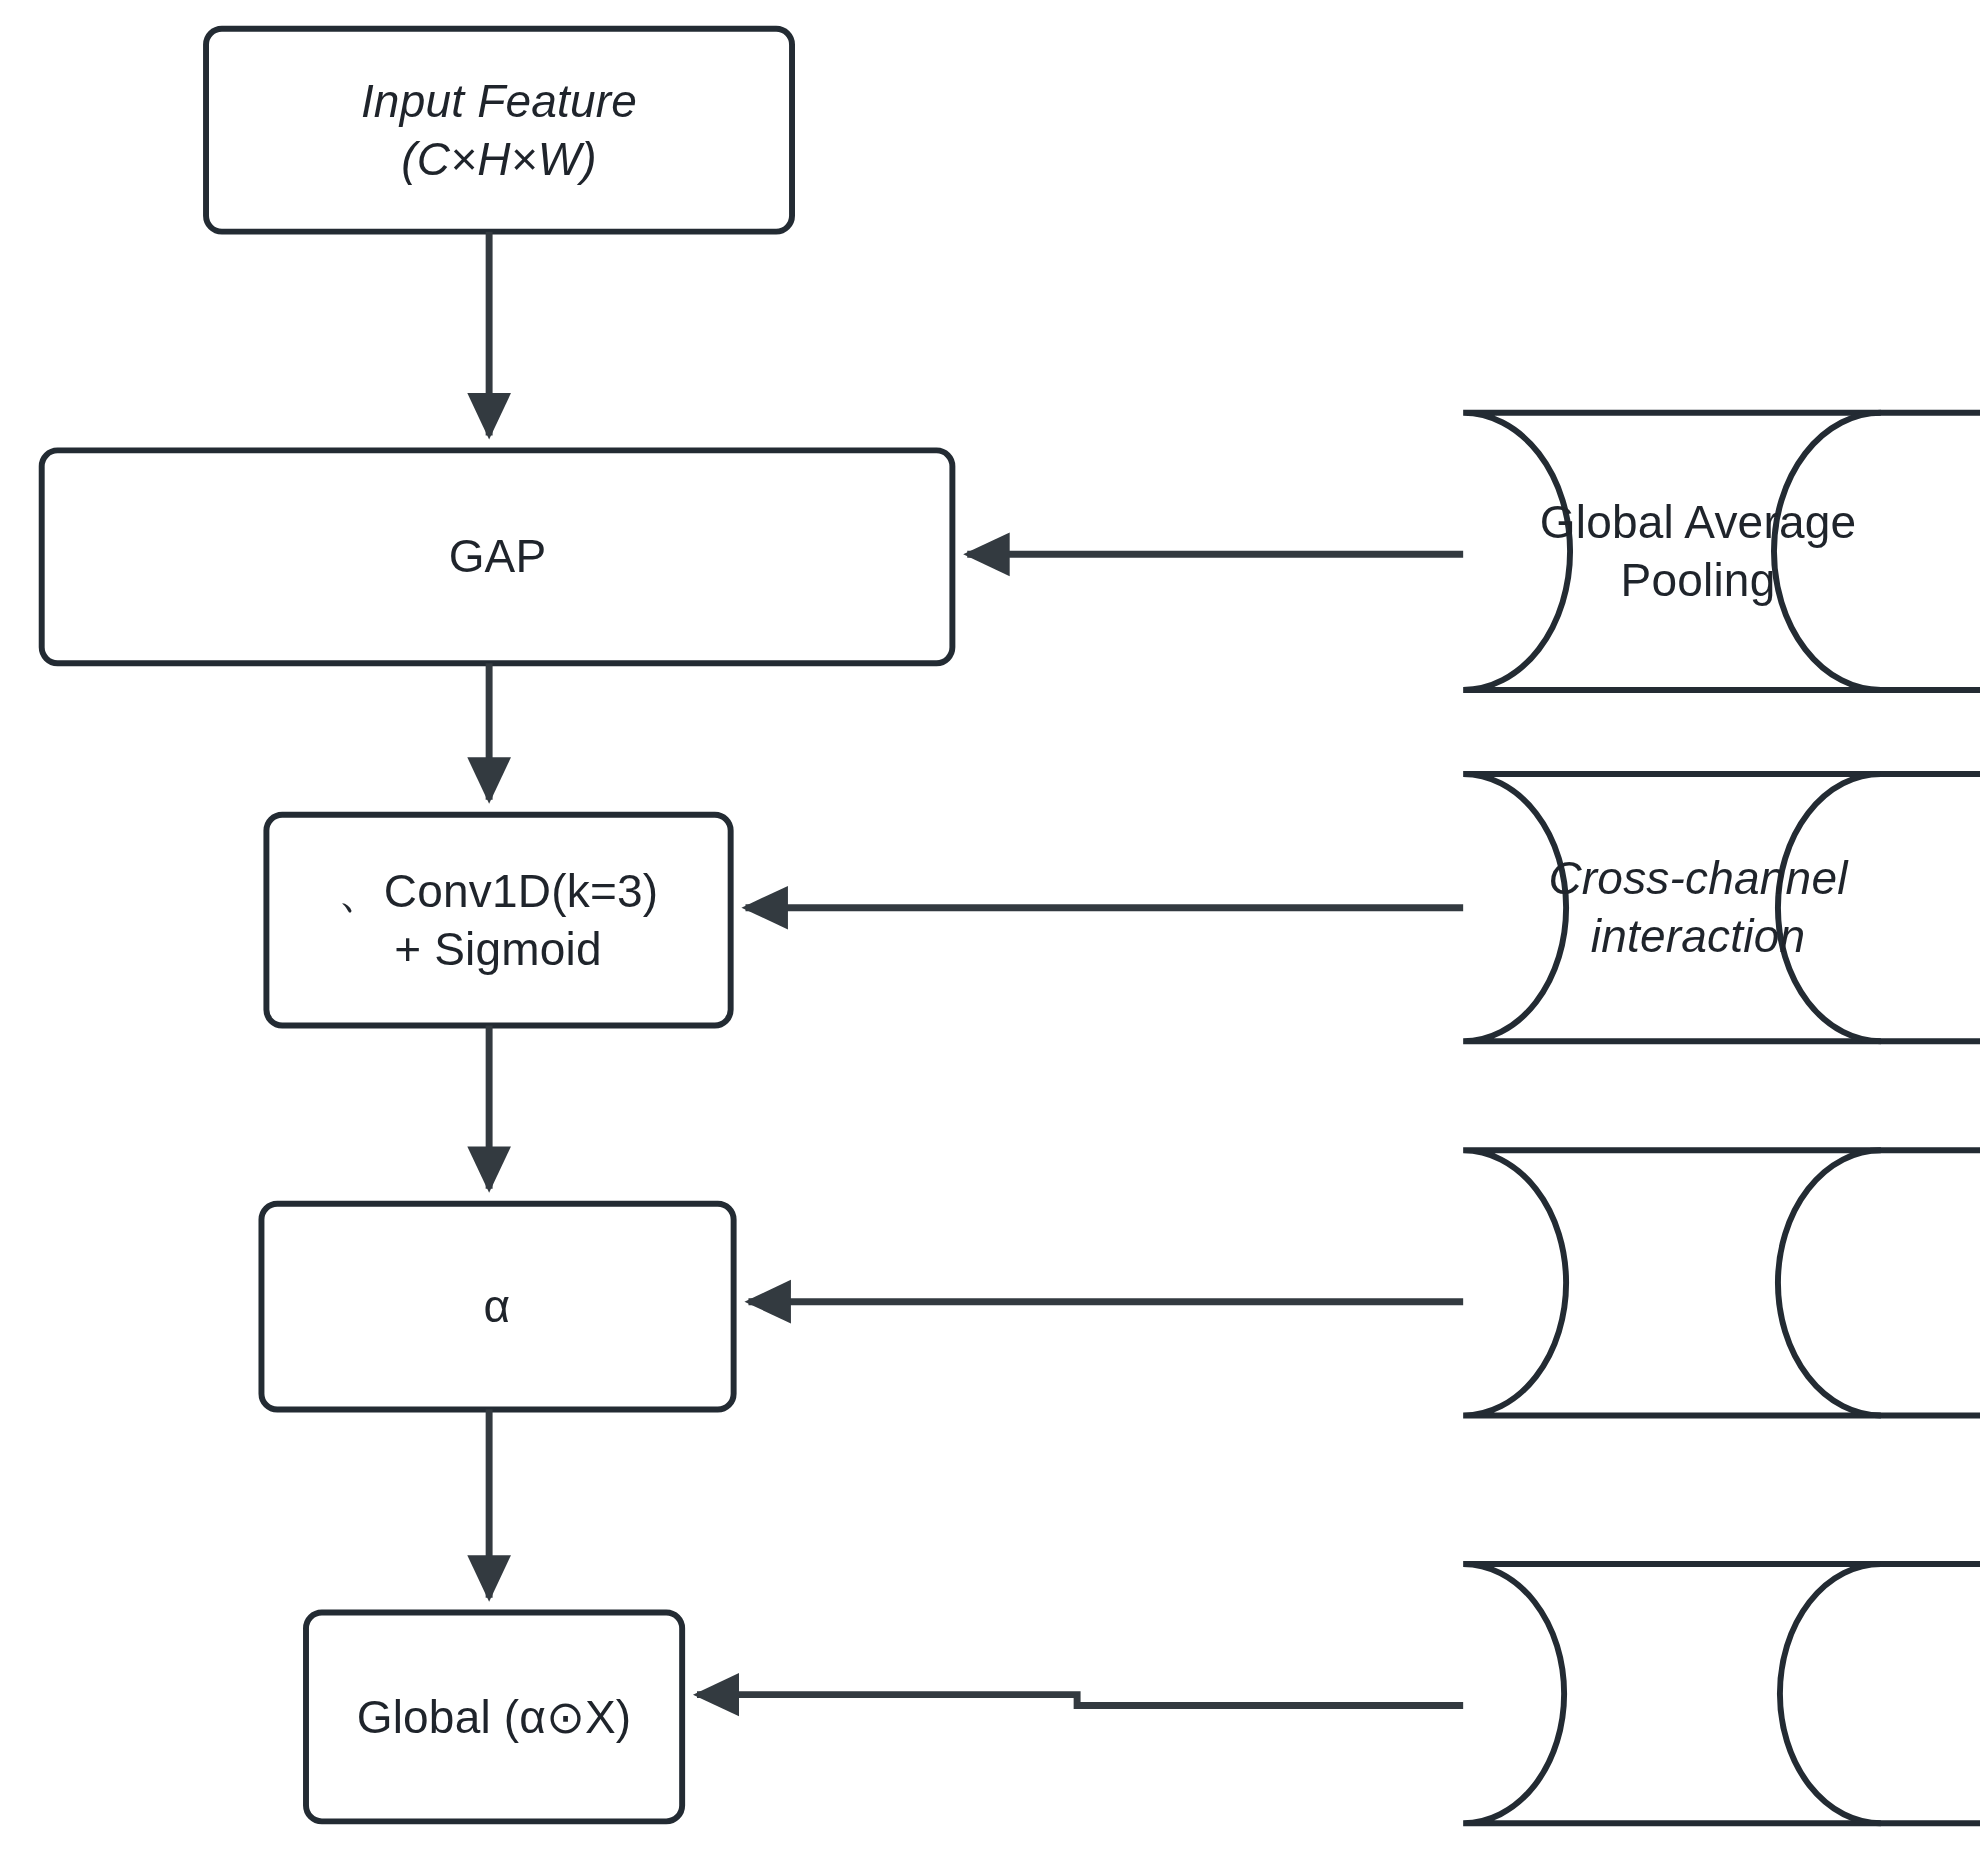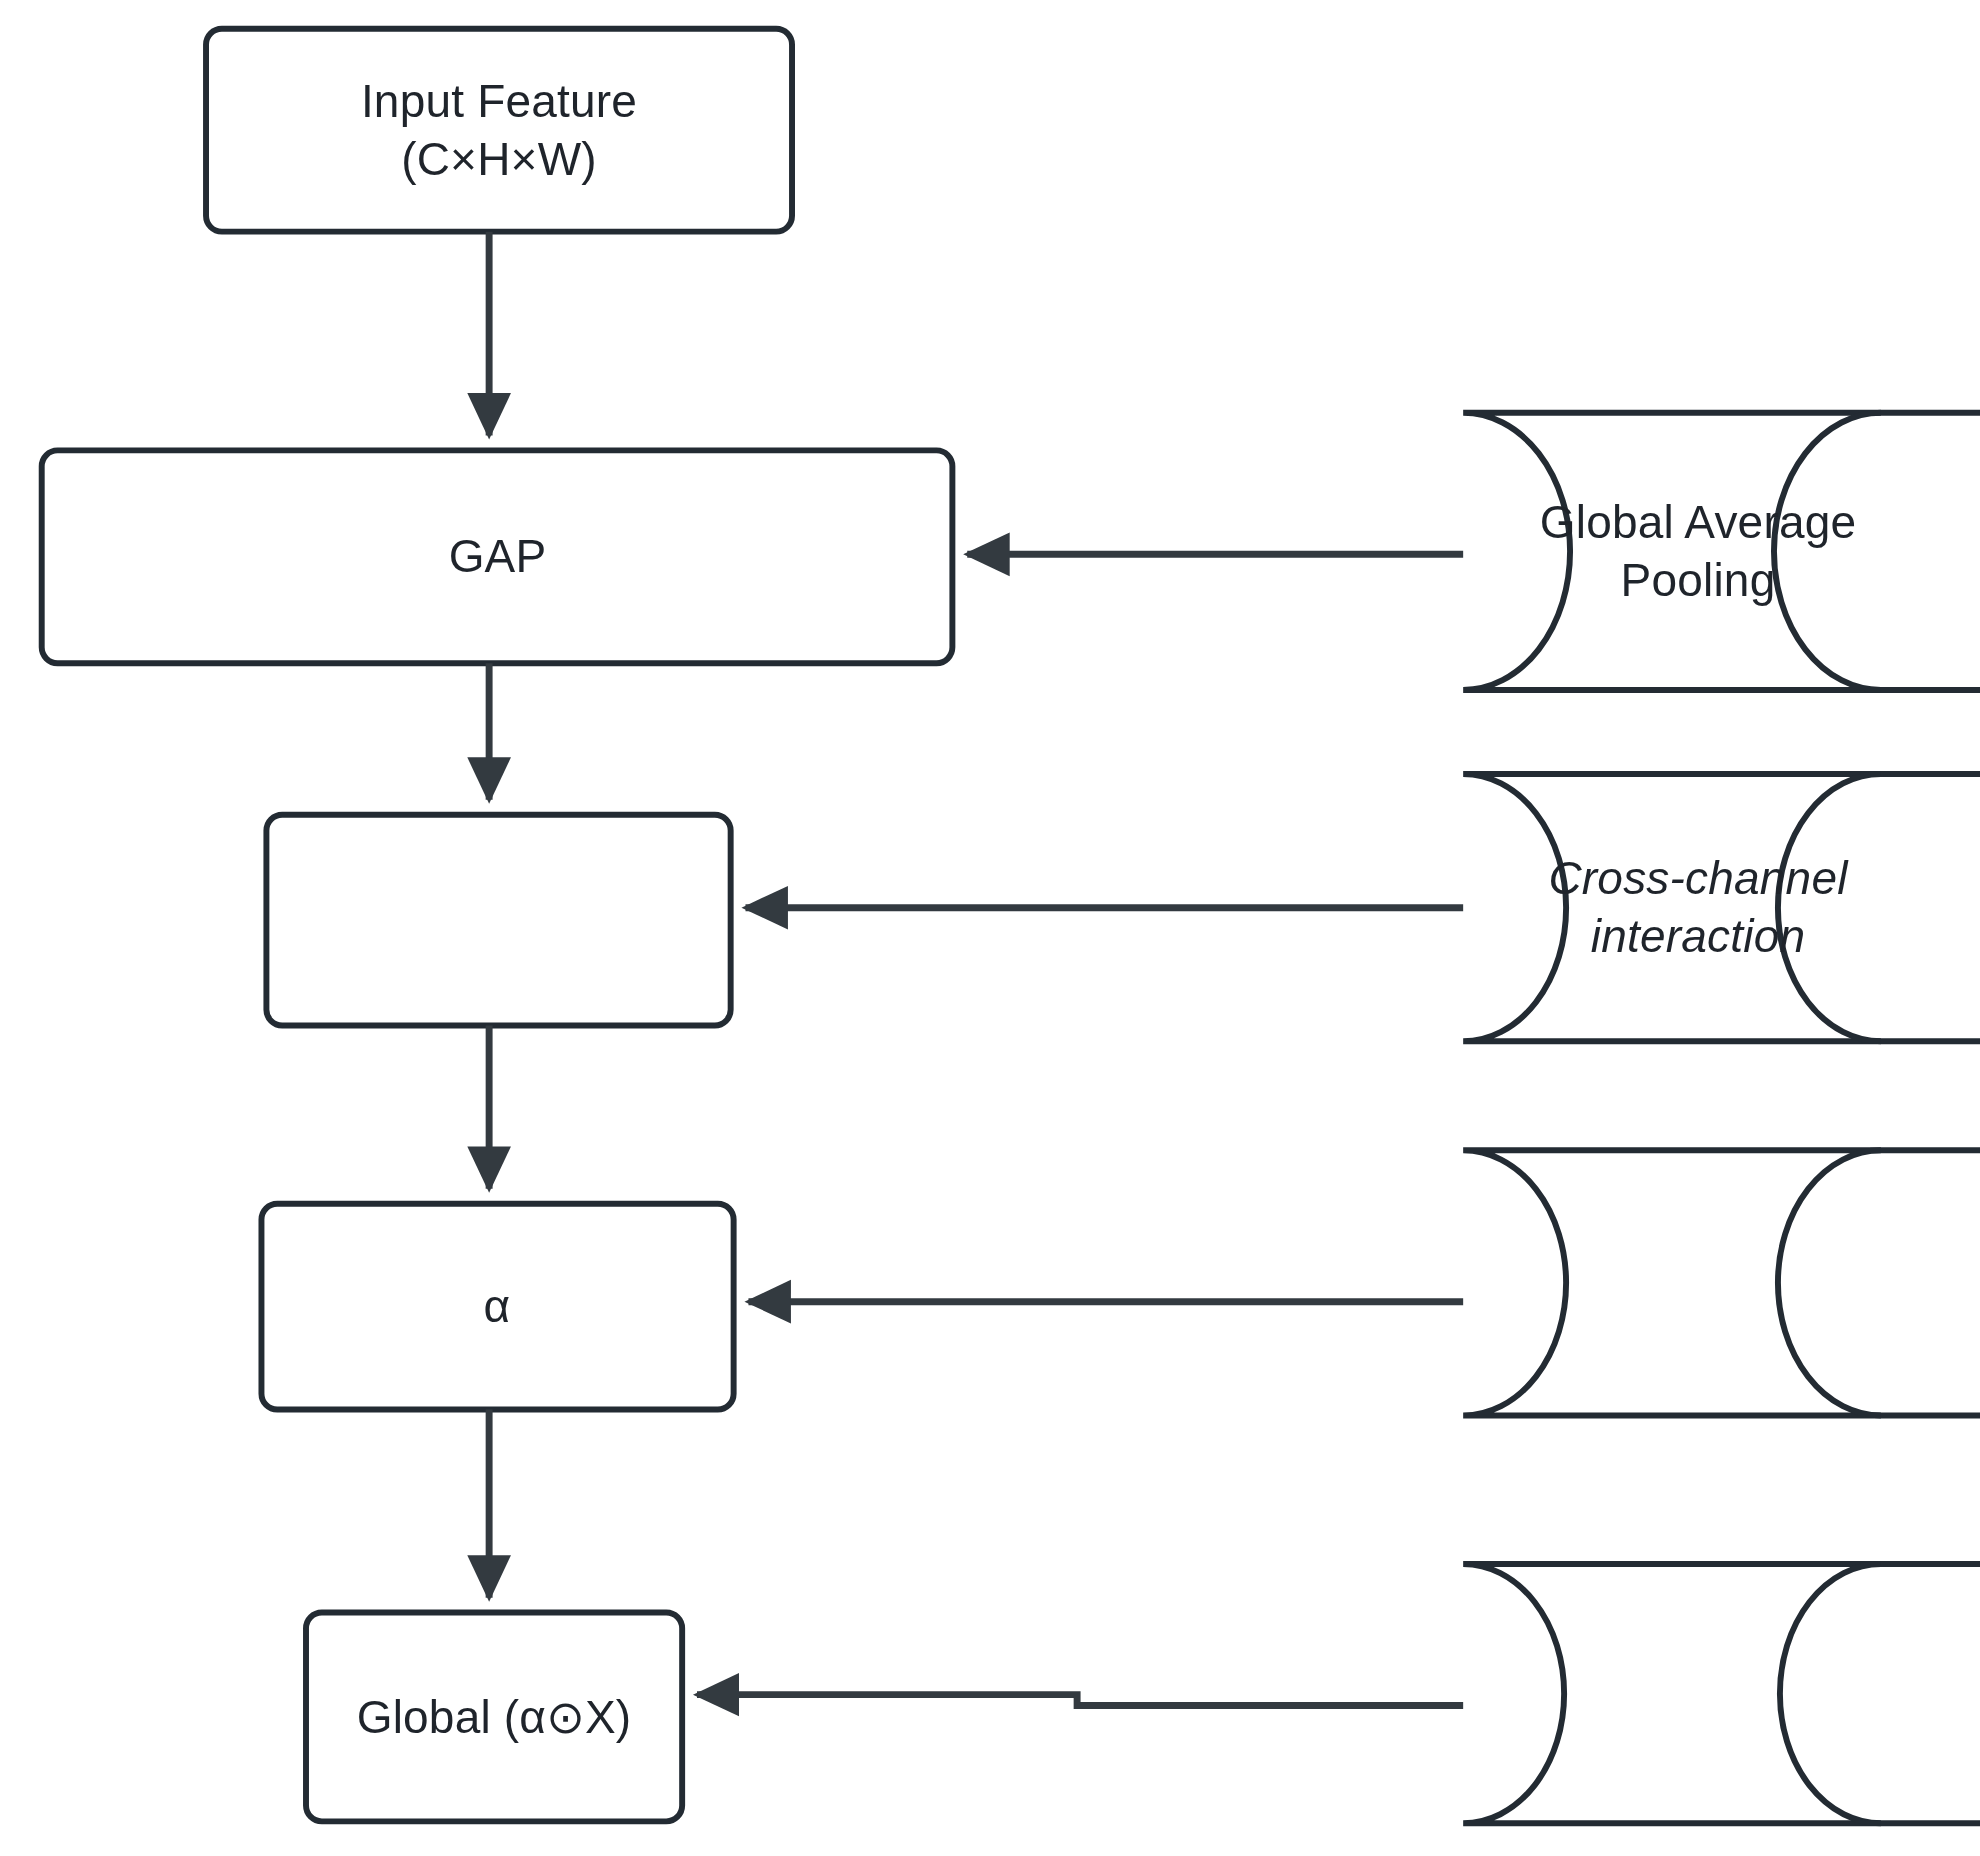"Input Feature" div.node-text { font-style: none -> italic }
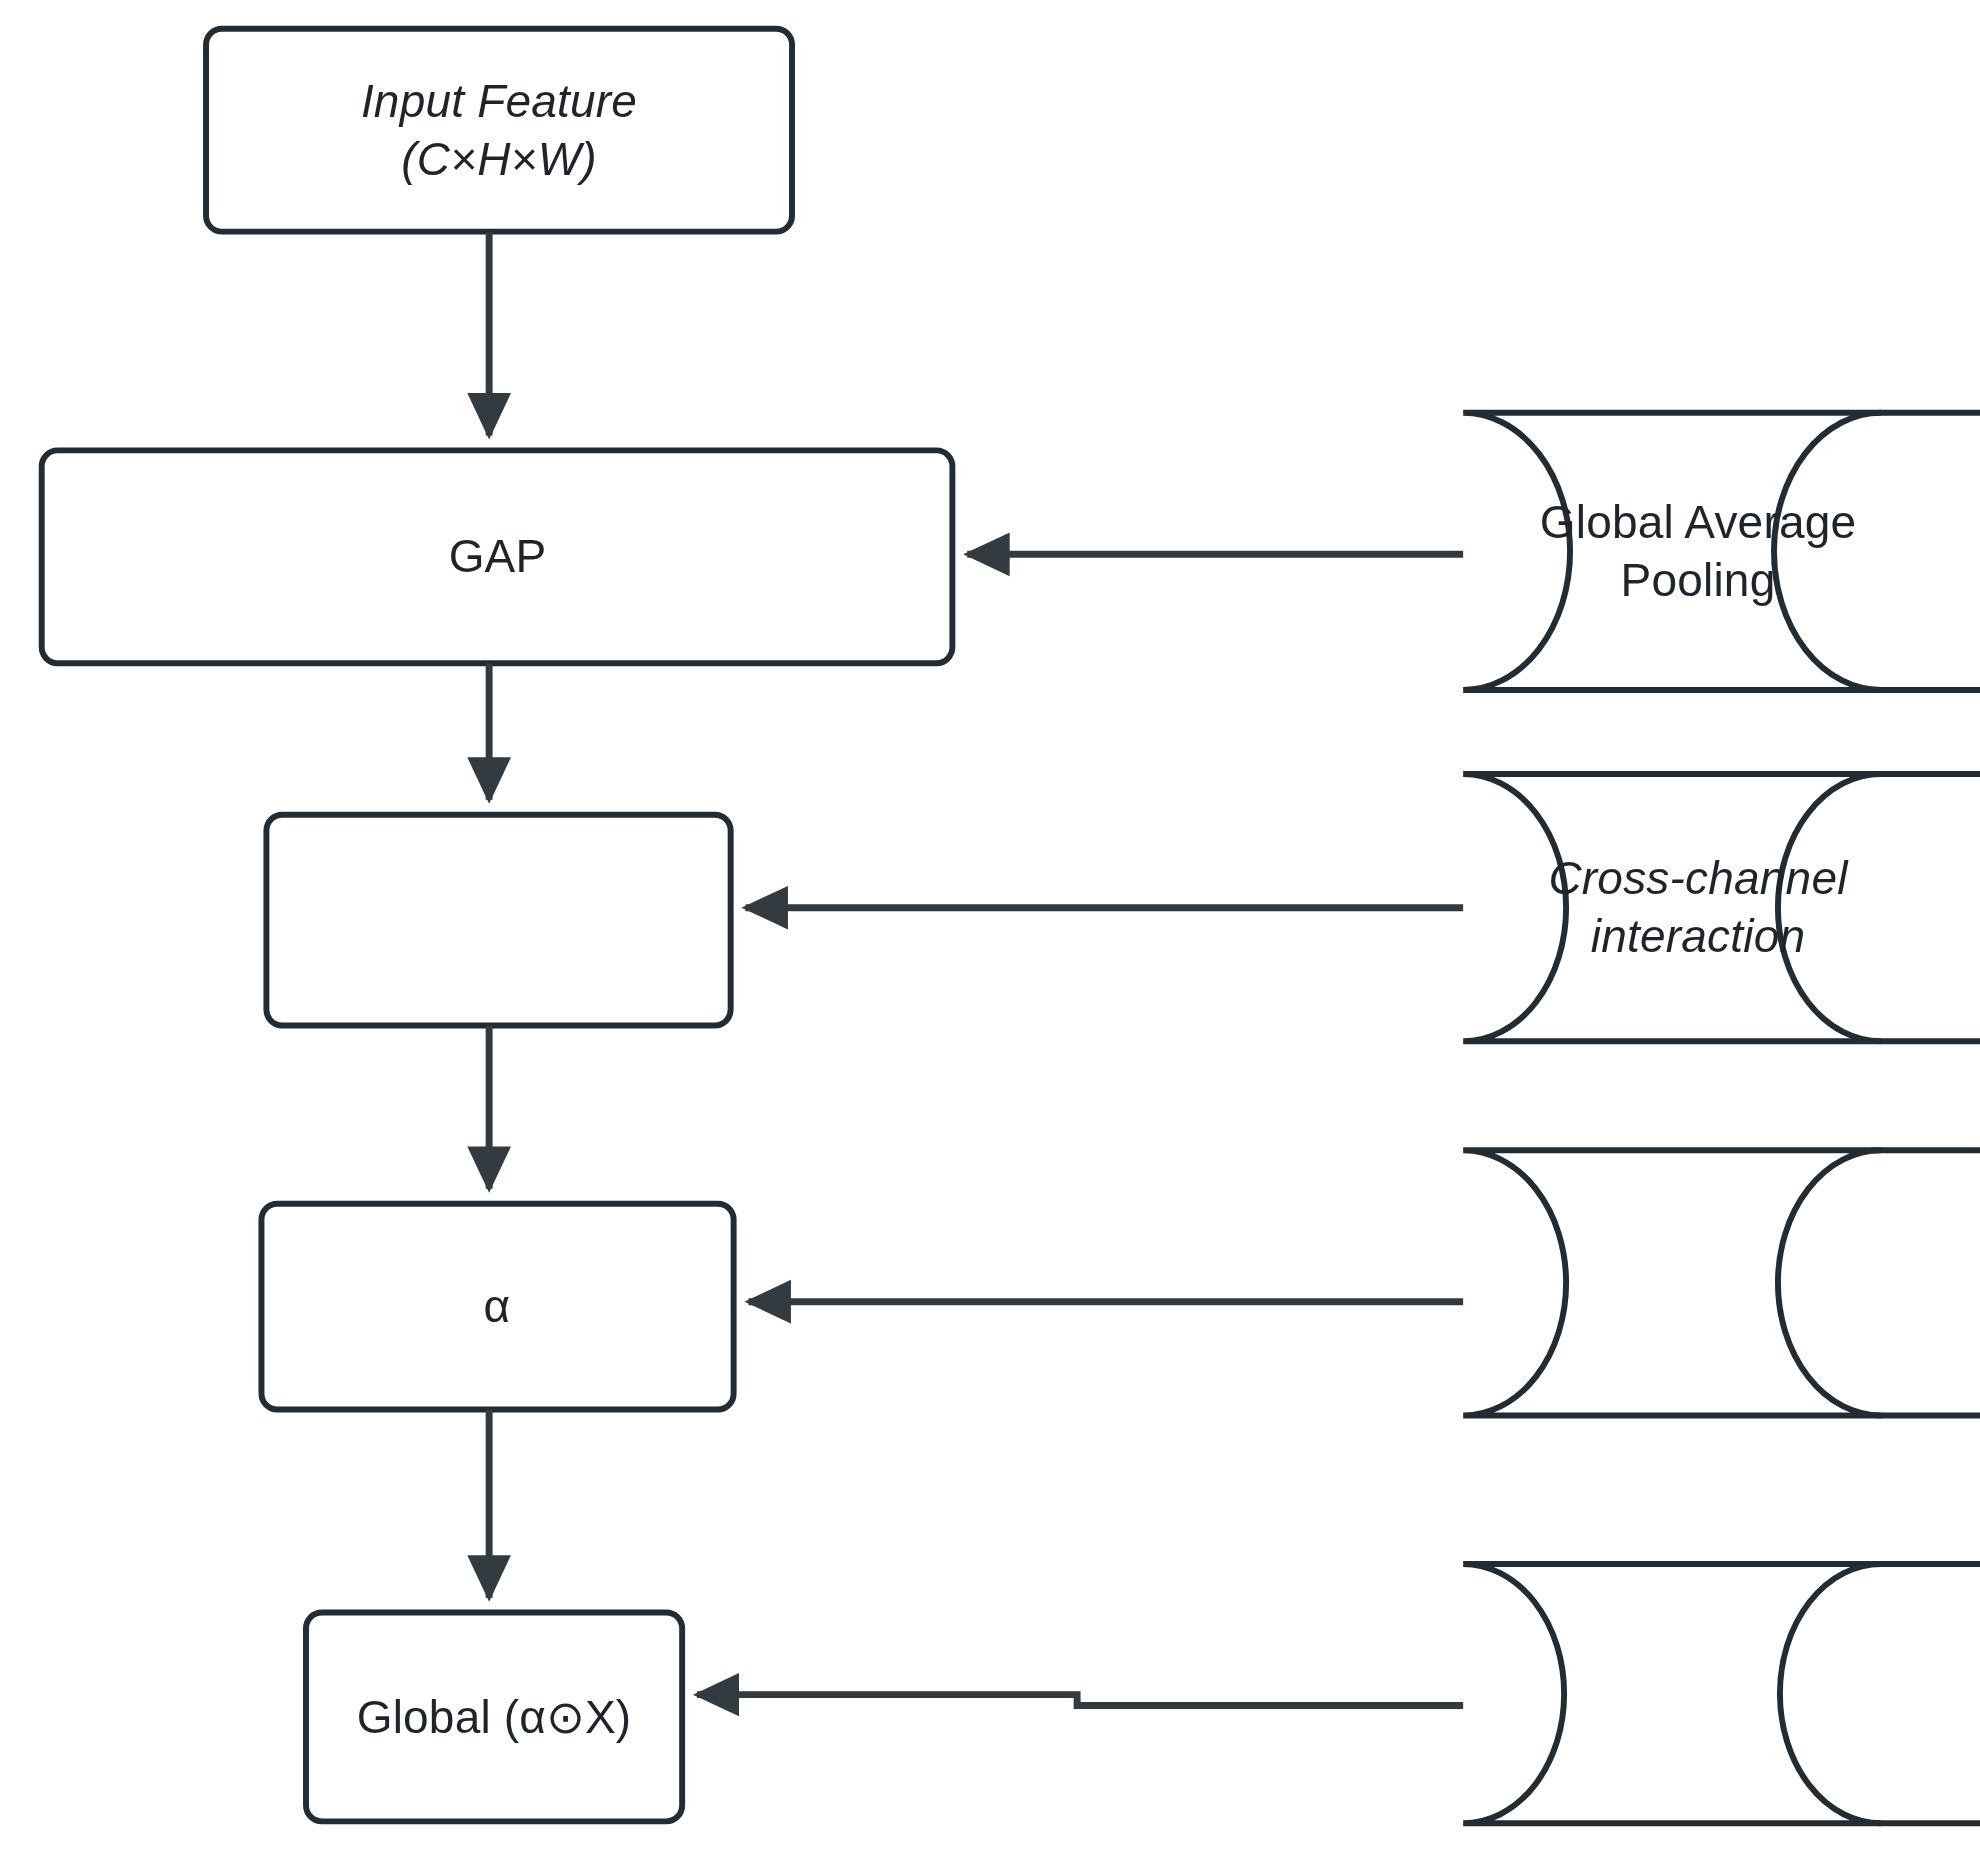"、Conv1D(k=3)" div.node-text { html: none -> <div>、Conv1D(k=3) + Sigmoid</div> }
